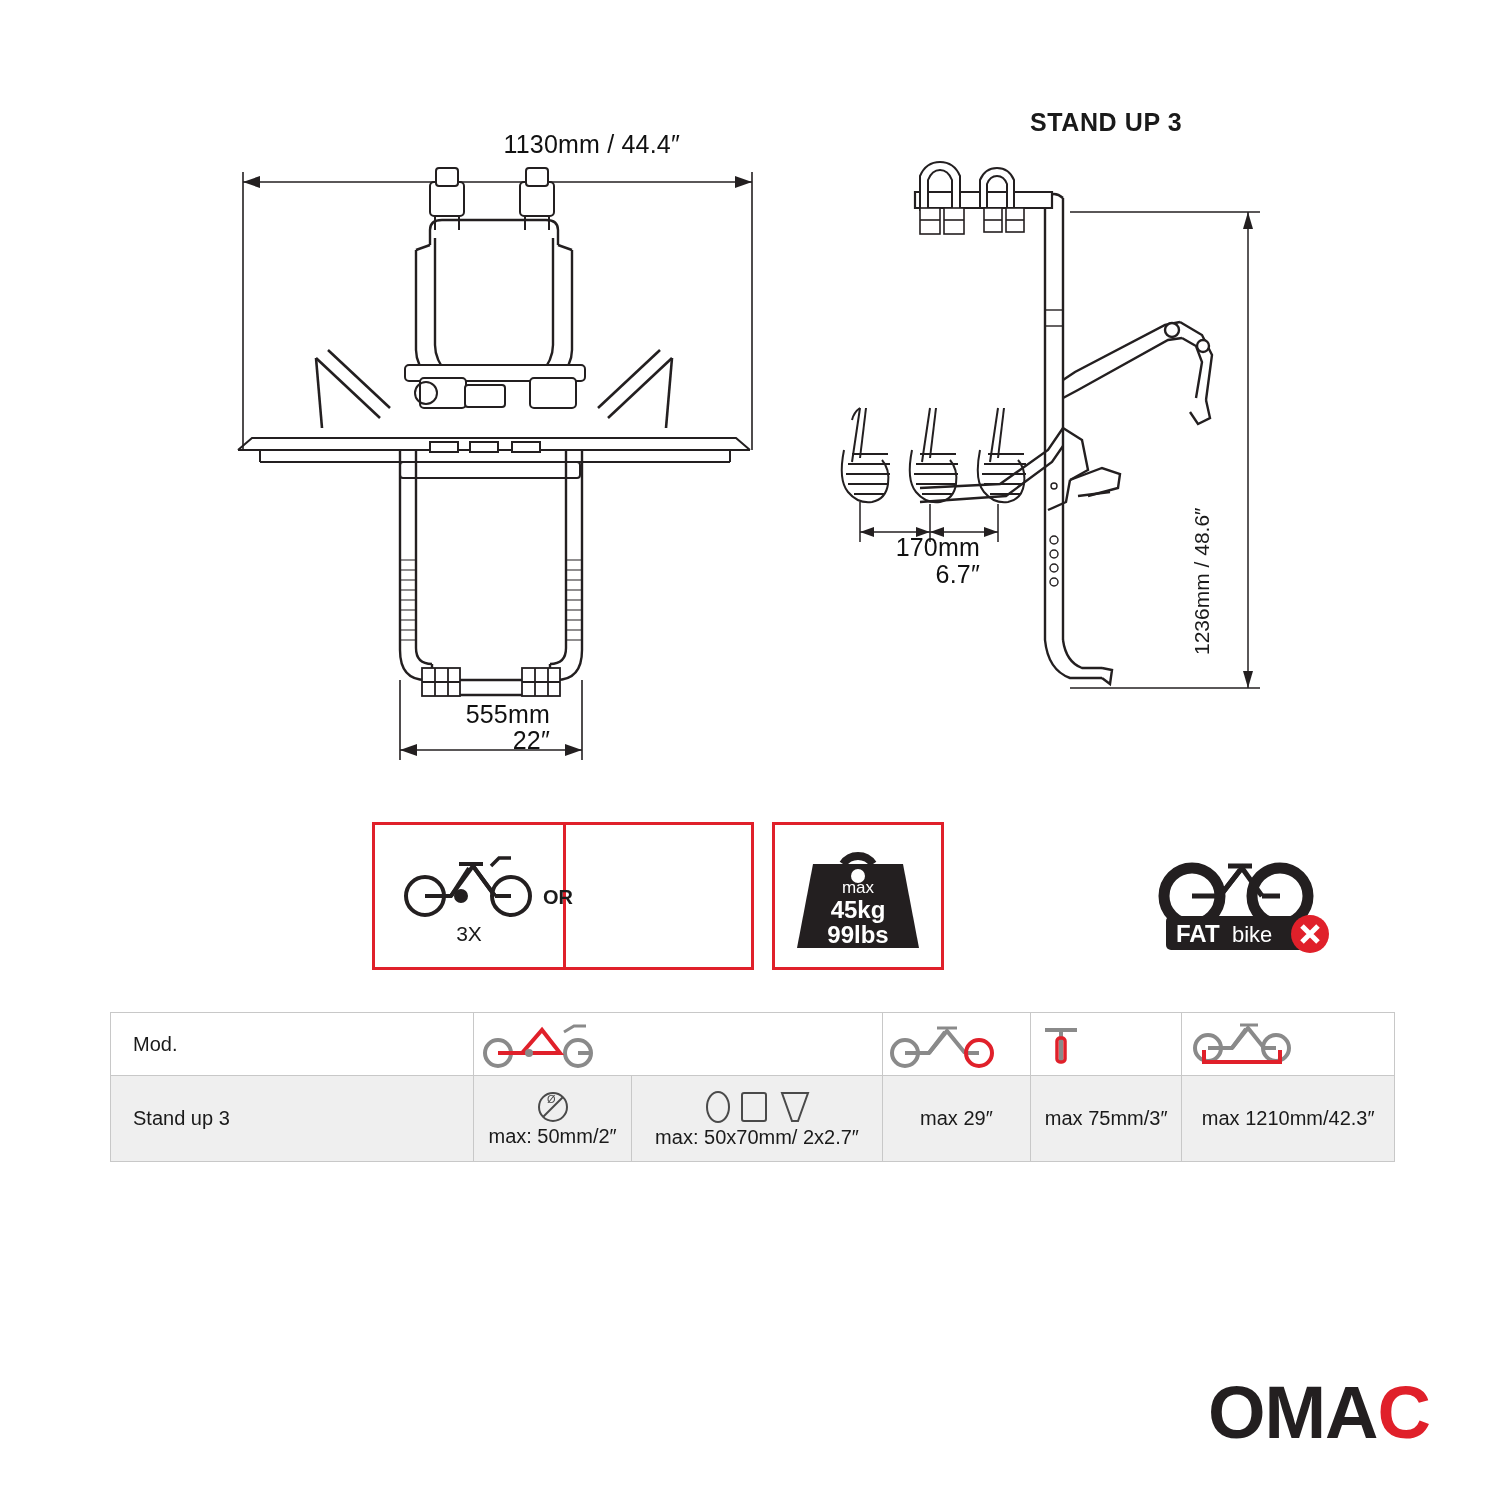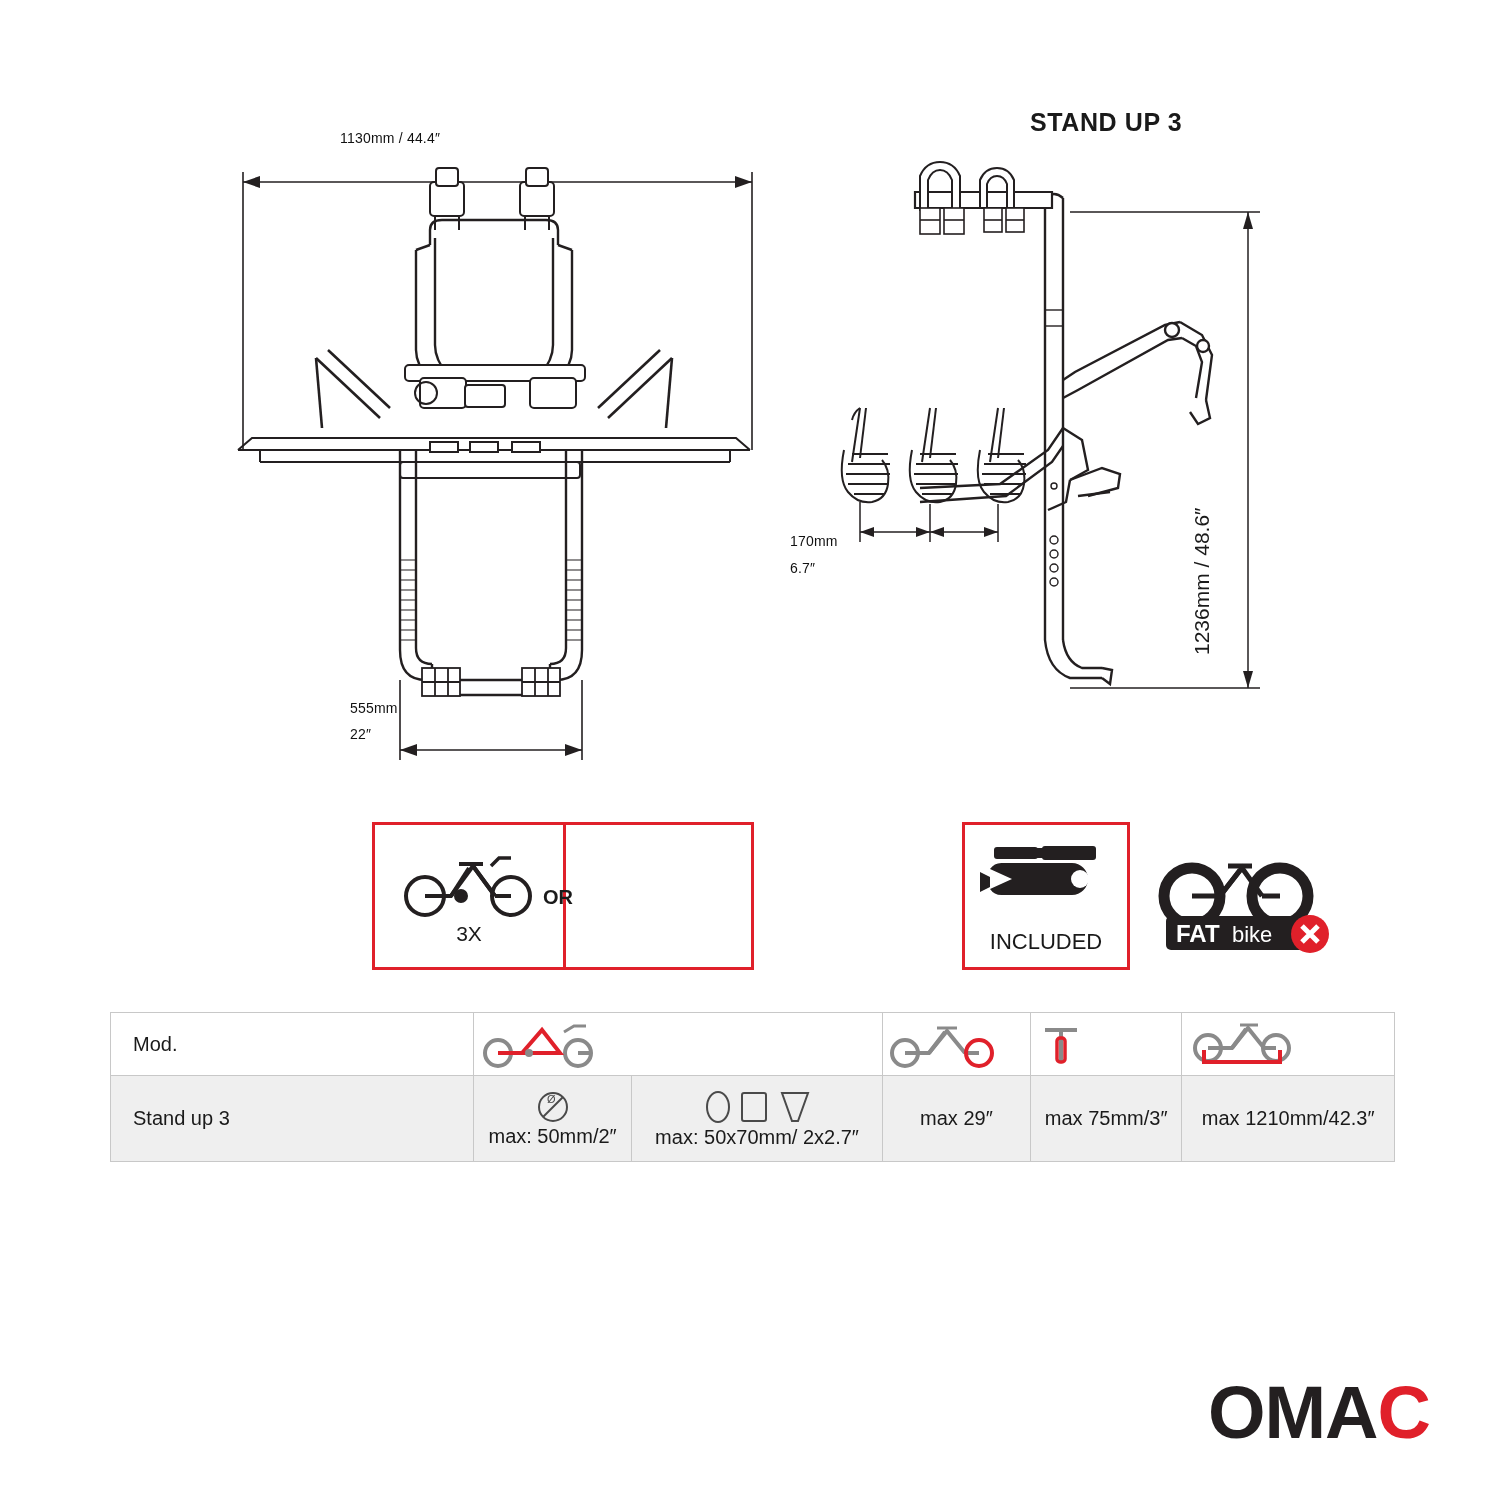"1130mm / 44.4″" .dimtext { font-size: 14px -> 25px; text-align: left -> right }
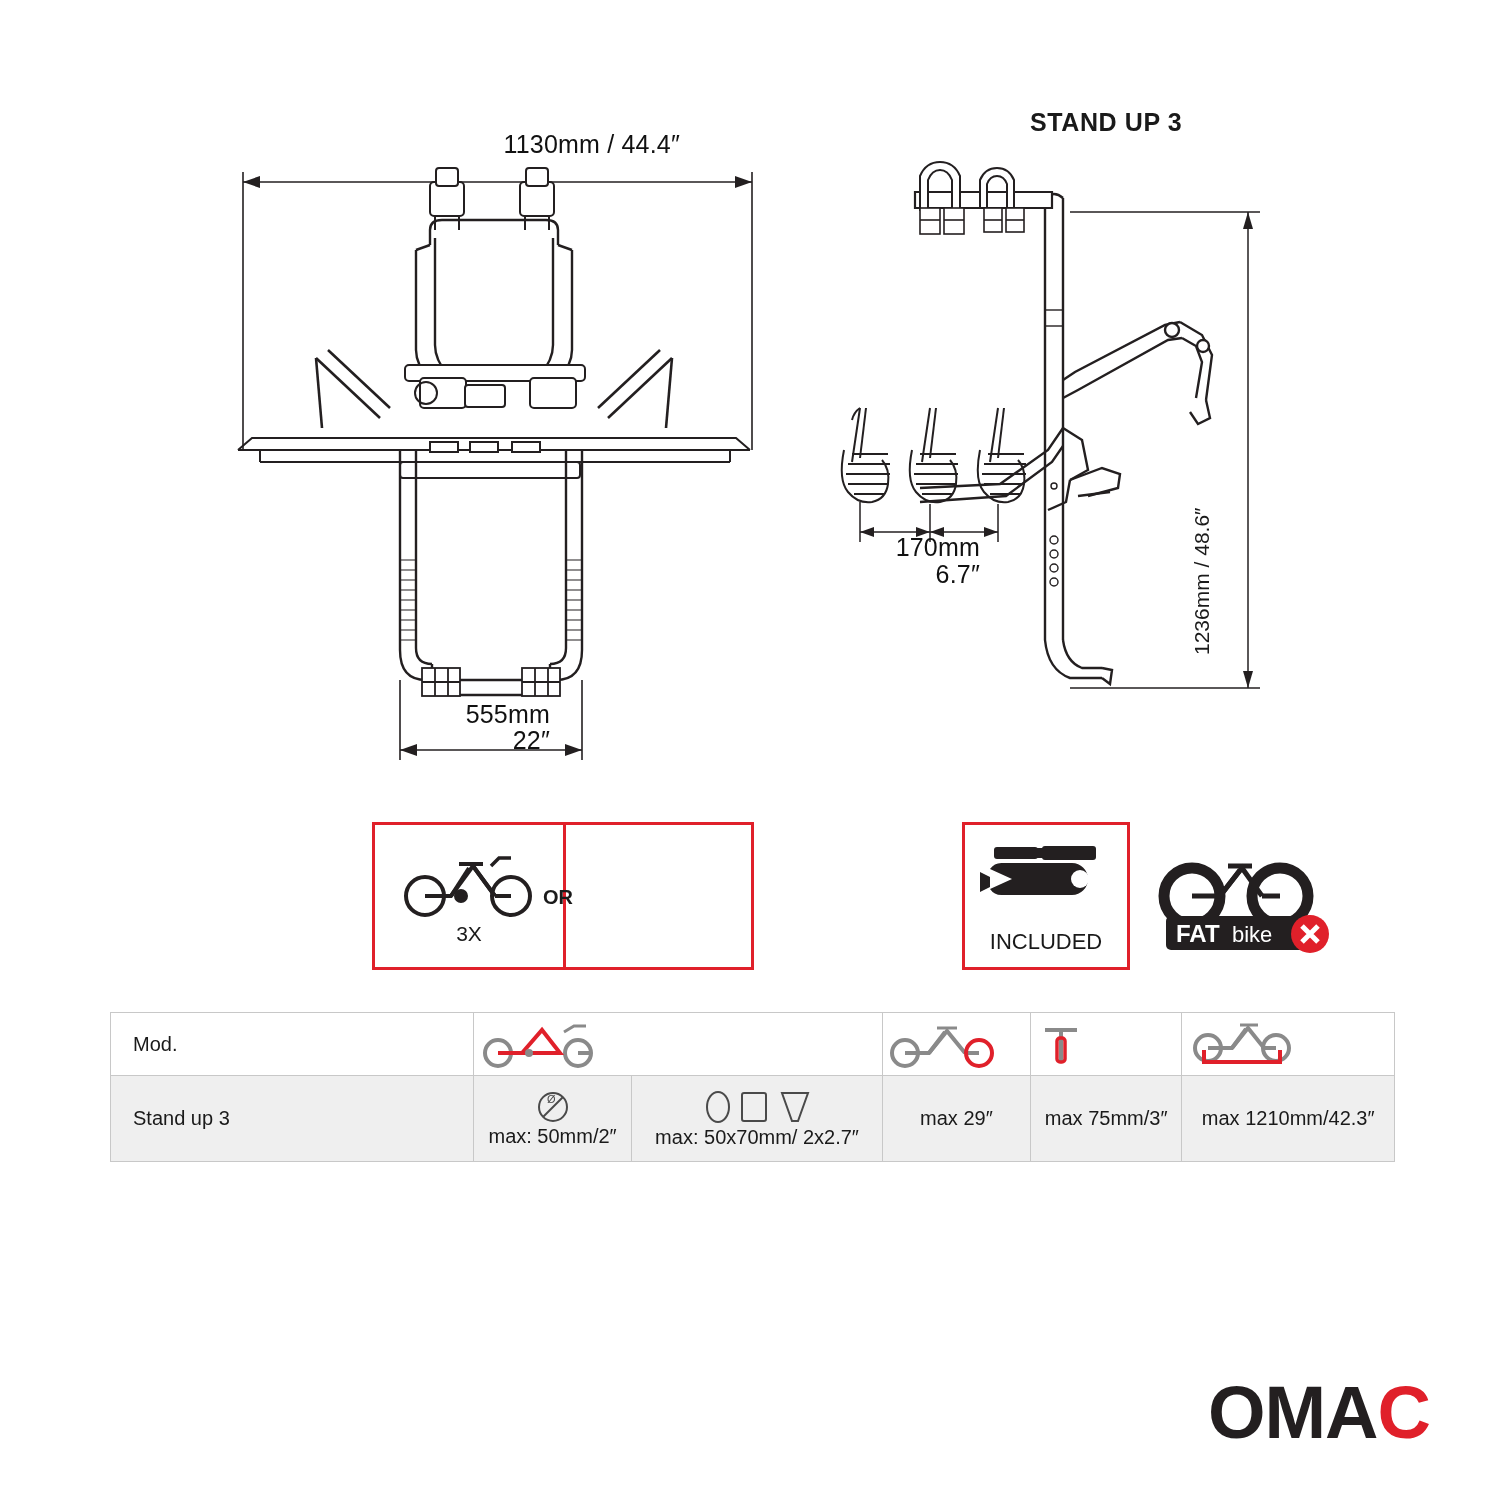"max" div.icon-box { html: none -> <div> <div> <svg> <path></path> <path></path> <circle></circle> </svg> <div>max</div> <div>45kg</div> <div>99lbs</div> </div> </div> }
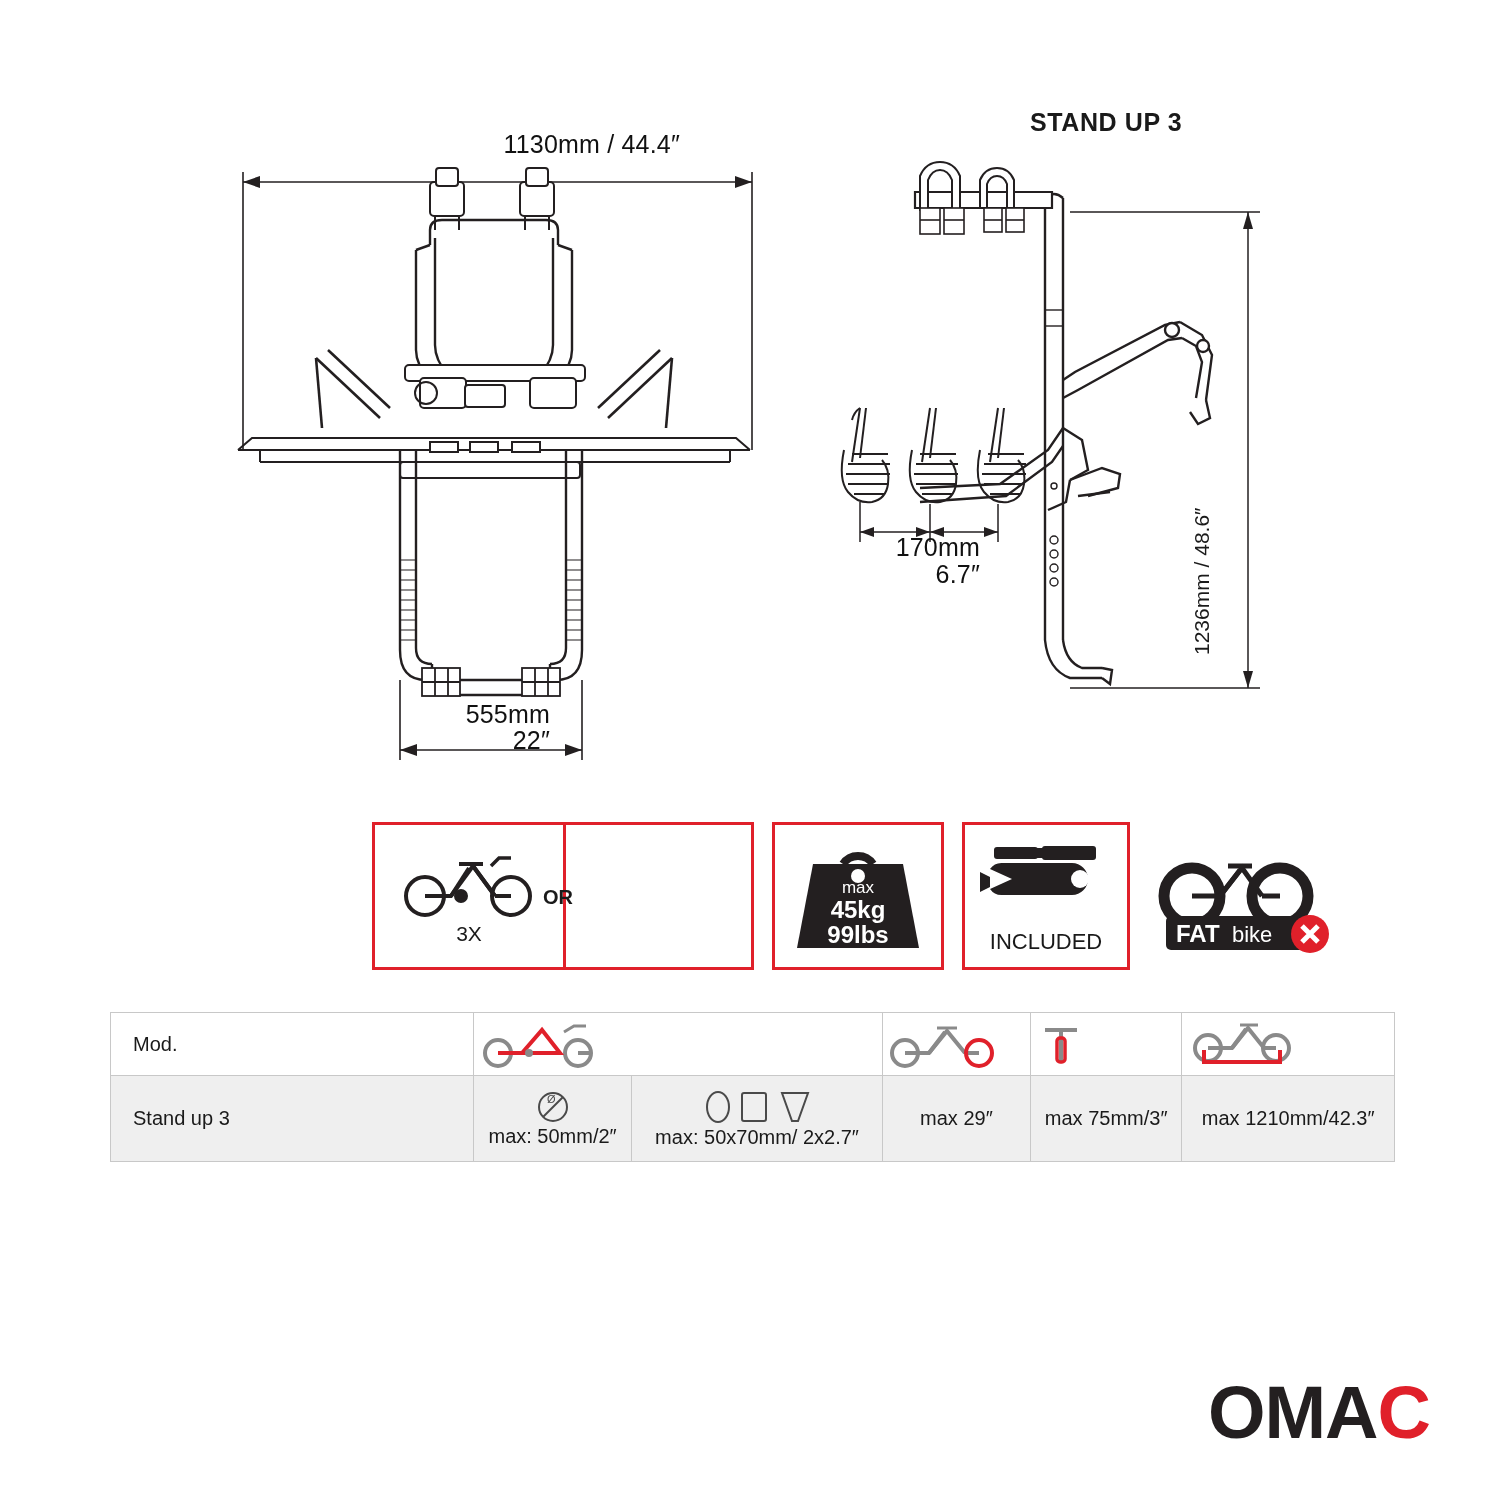"INCLUDED" div.icon-box { html: <div> <div> <svg> <g> <rect></rect> <rect></rect> <rect></rect> <path></path> <circle></circle> <path></path> </g> </svg> <div>INCLUDED</div> </div> </div> -> none }
